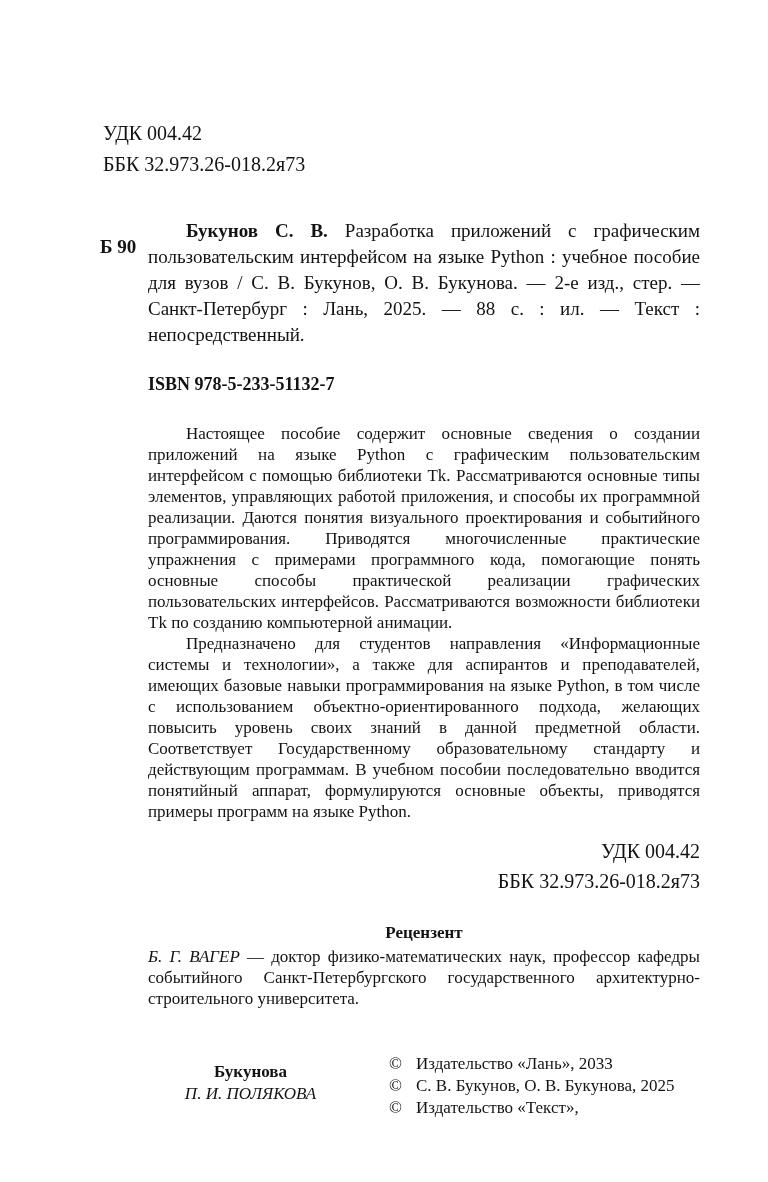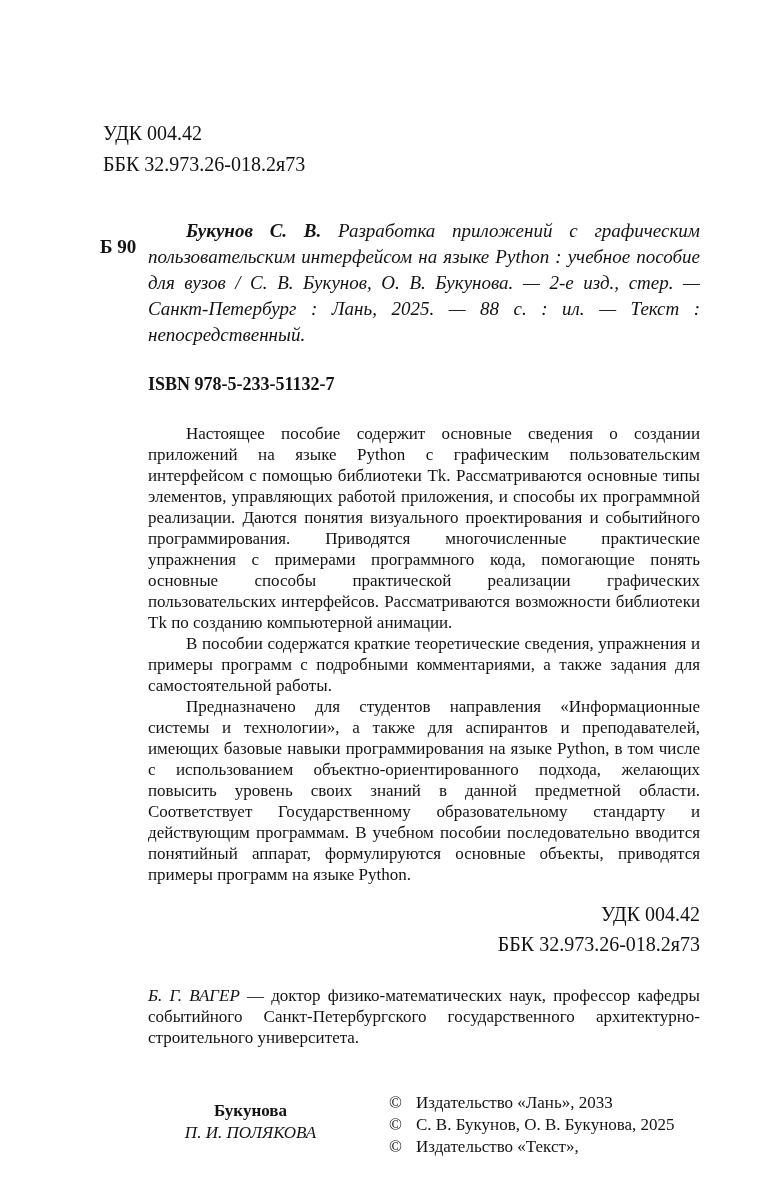"Букунов С. В. Разработка приложений" .biblio-text { font-style: italic -> none }
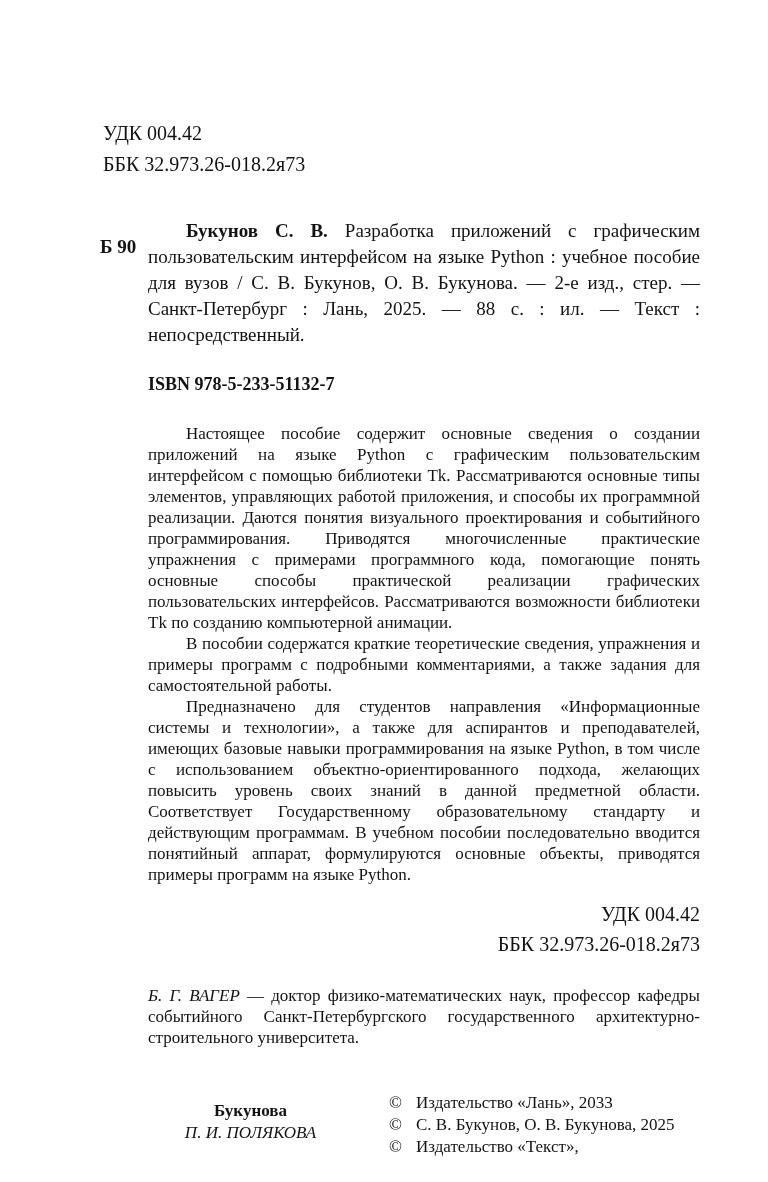"В пособии содержатся краткие" p { html: <p>В пособии содержатся краткие теоретические сведения, упражнения и примеры программ с подробными комментариями, а также задания для самостоятельной работы.</p> -> none }
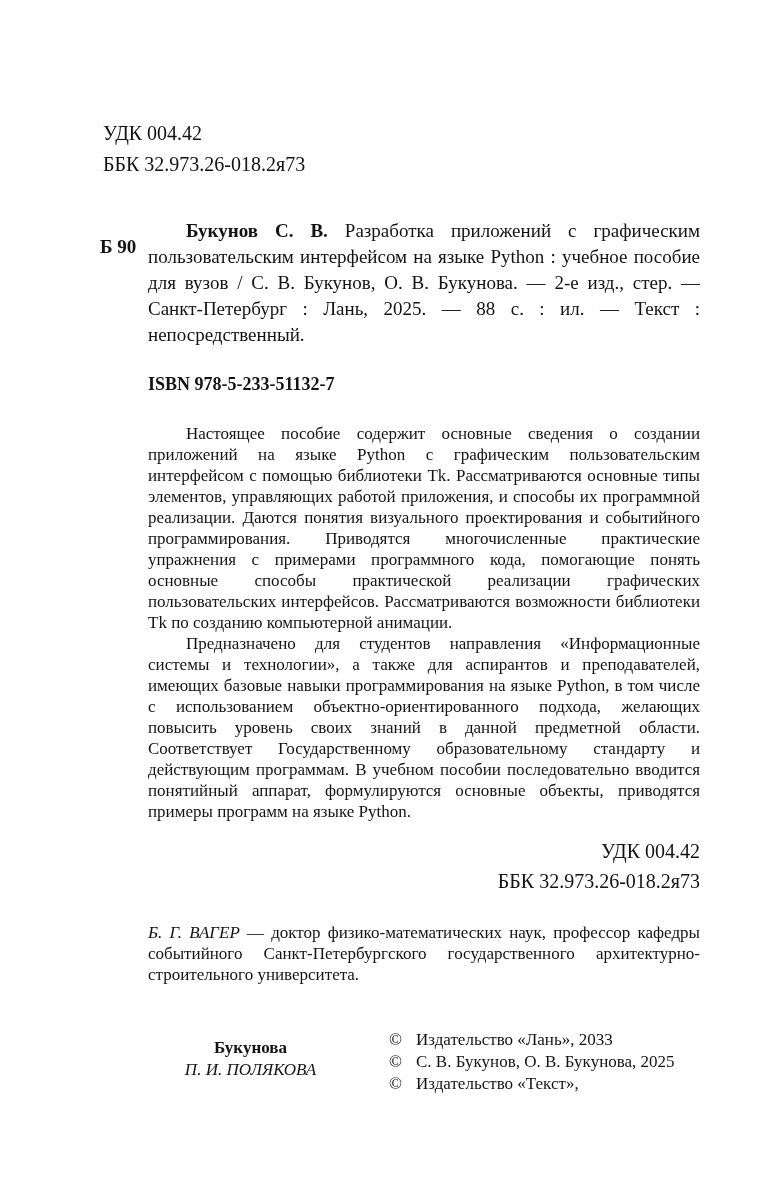"Рецензент" p.reviewer-heading { html: none -> <p>Рецензент</p> }
